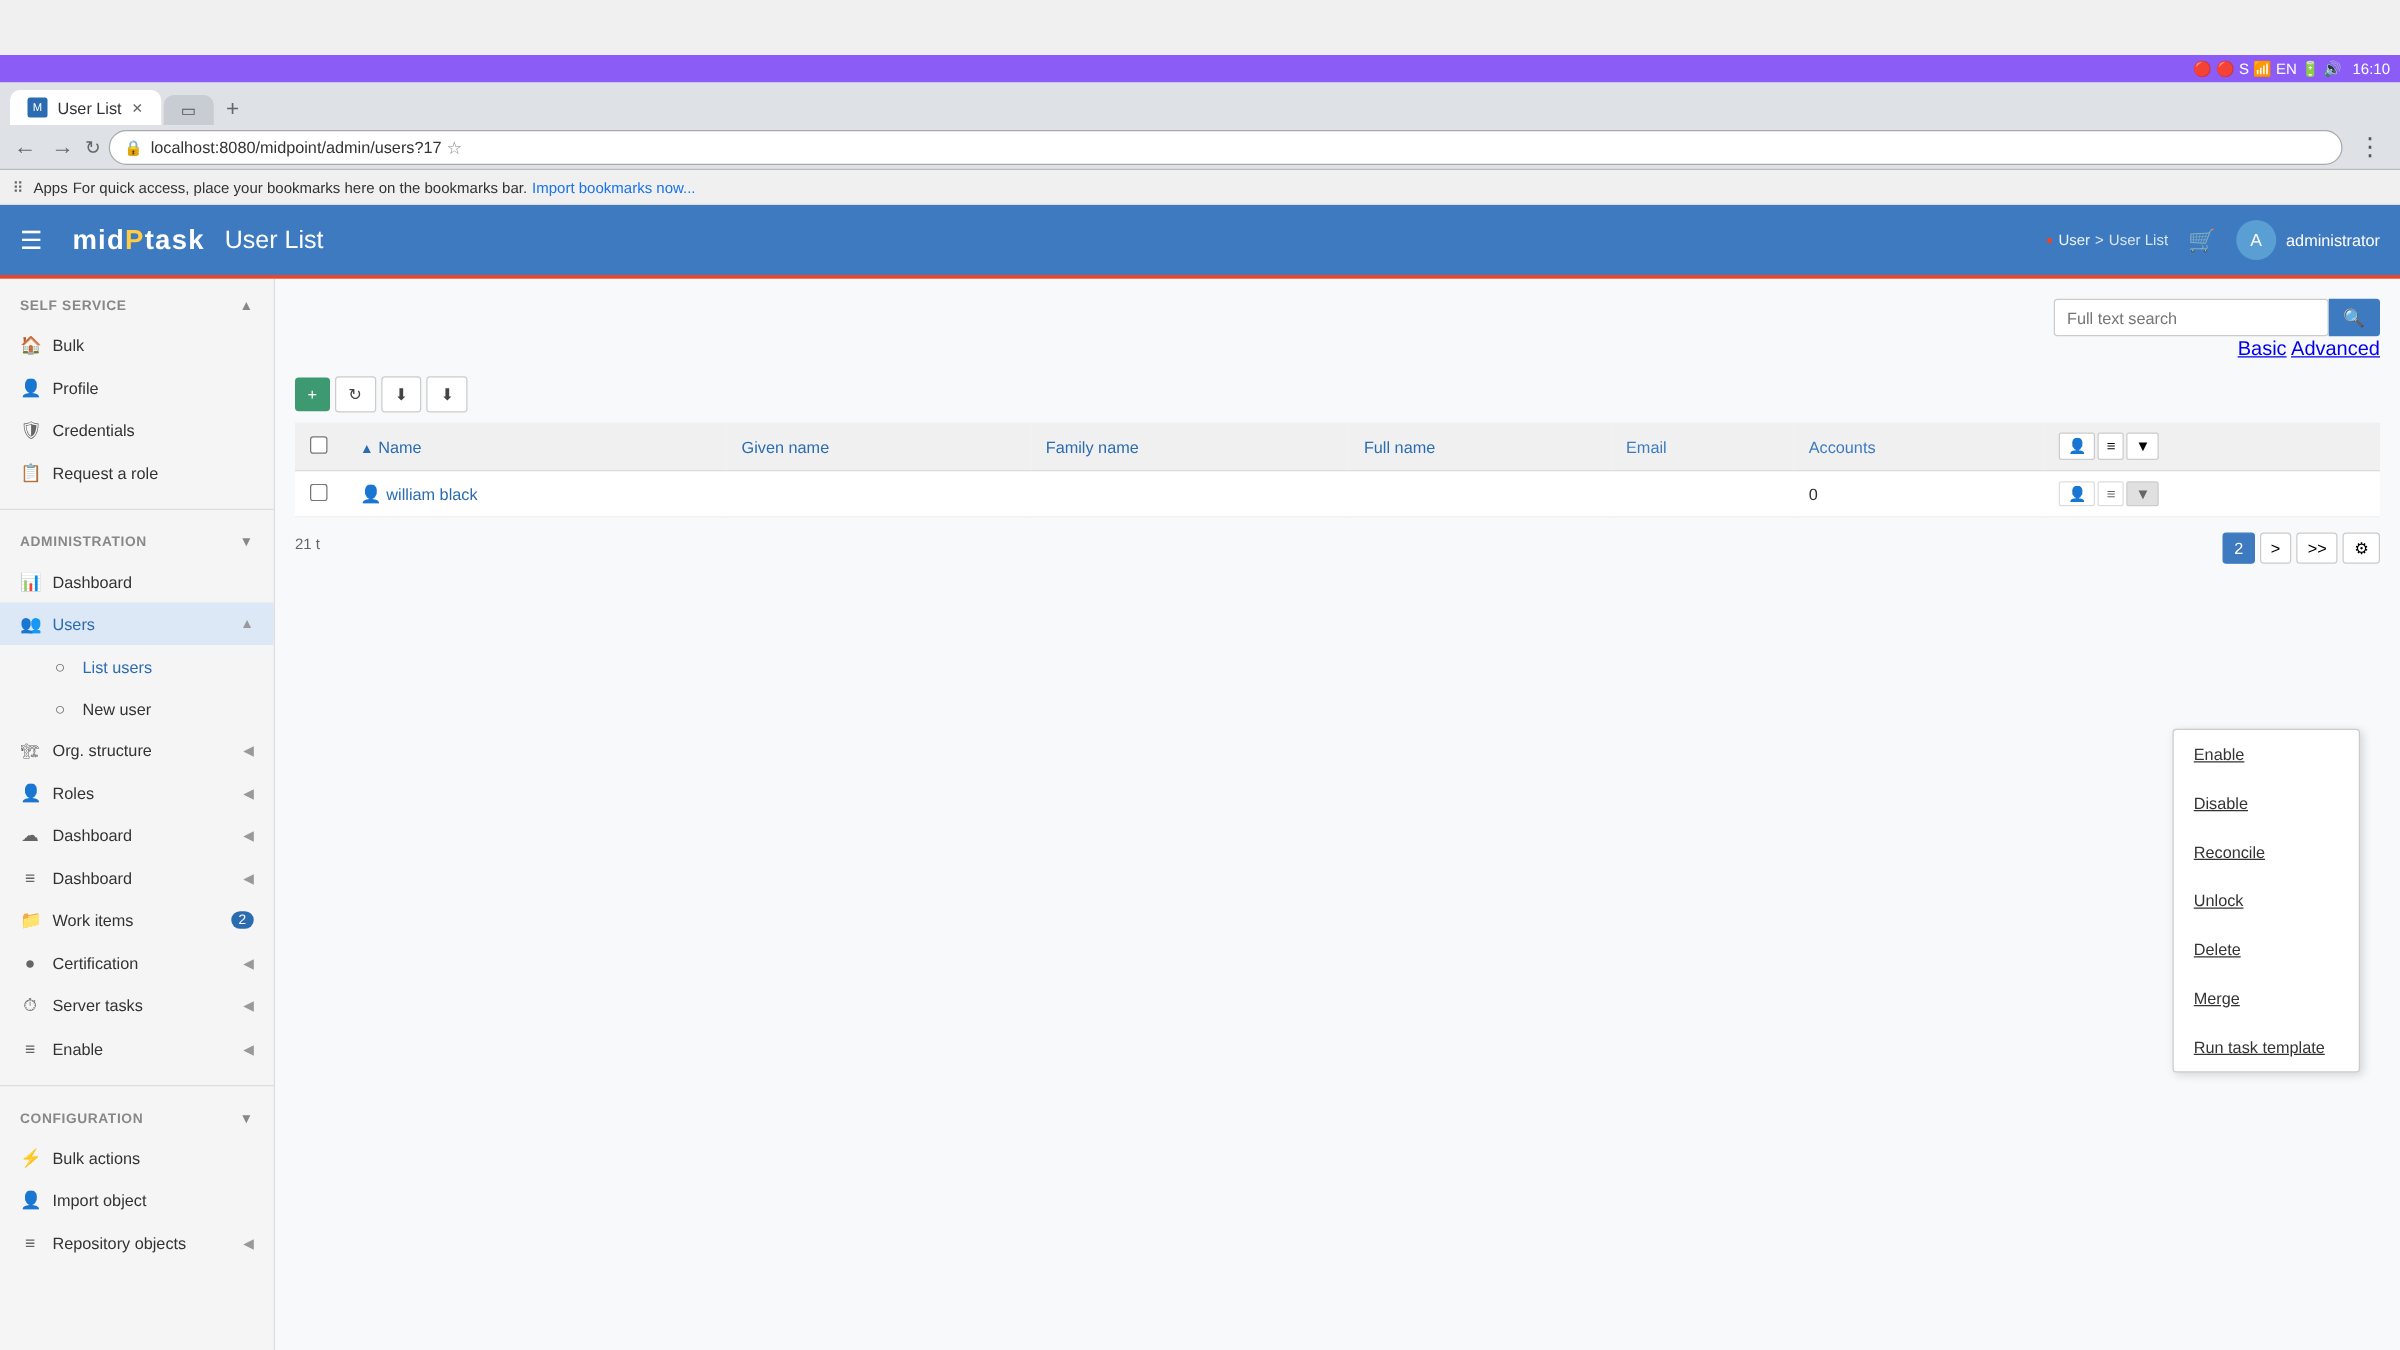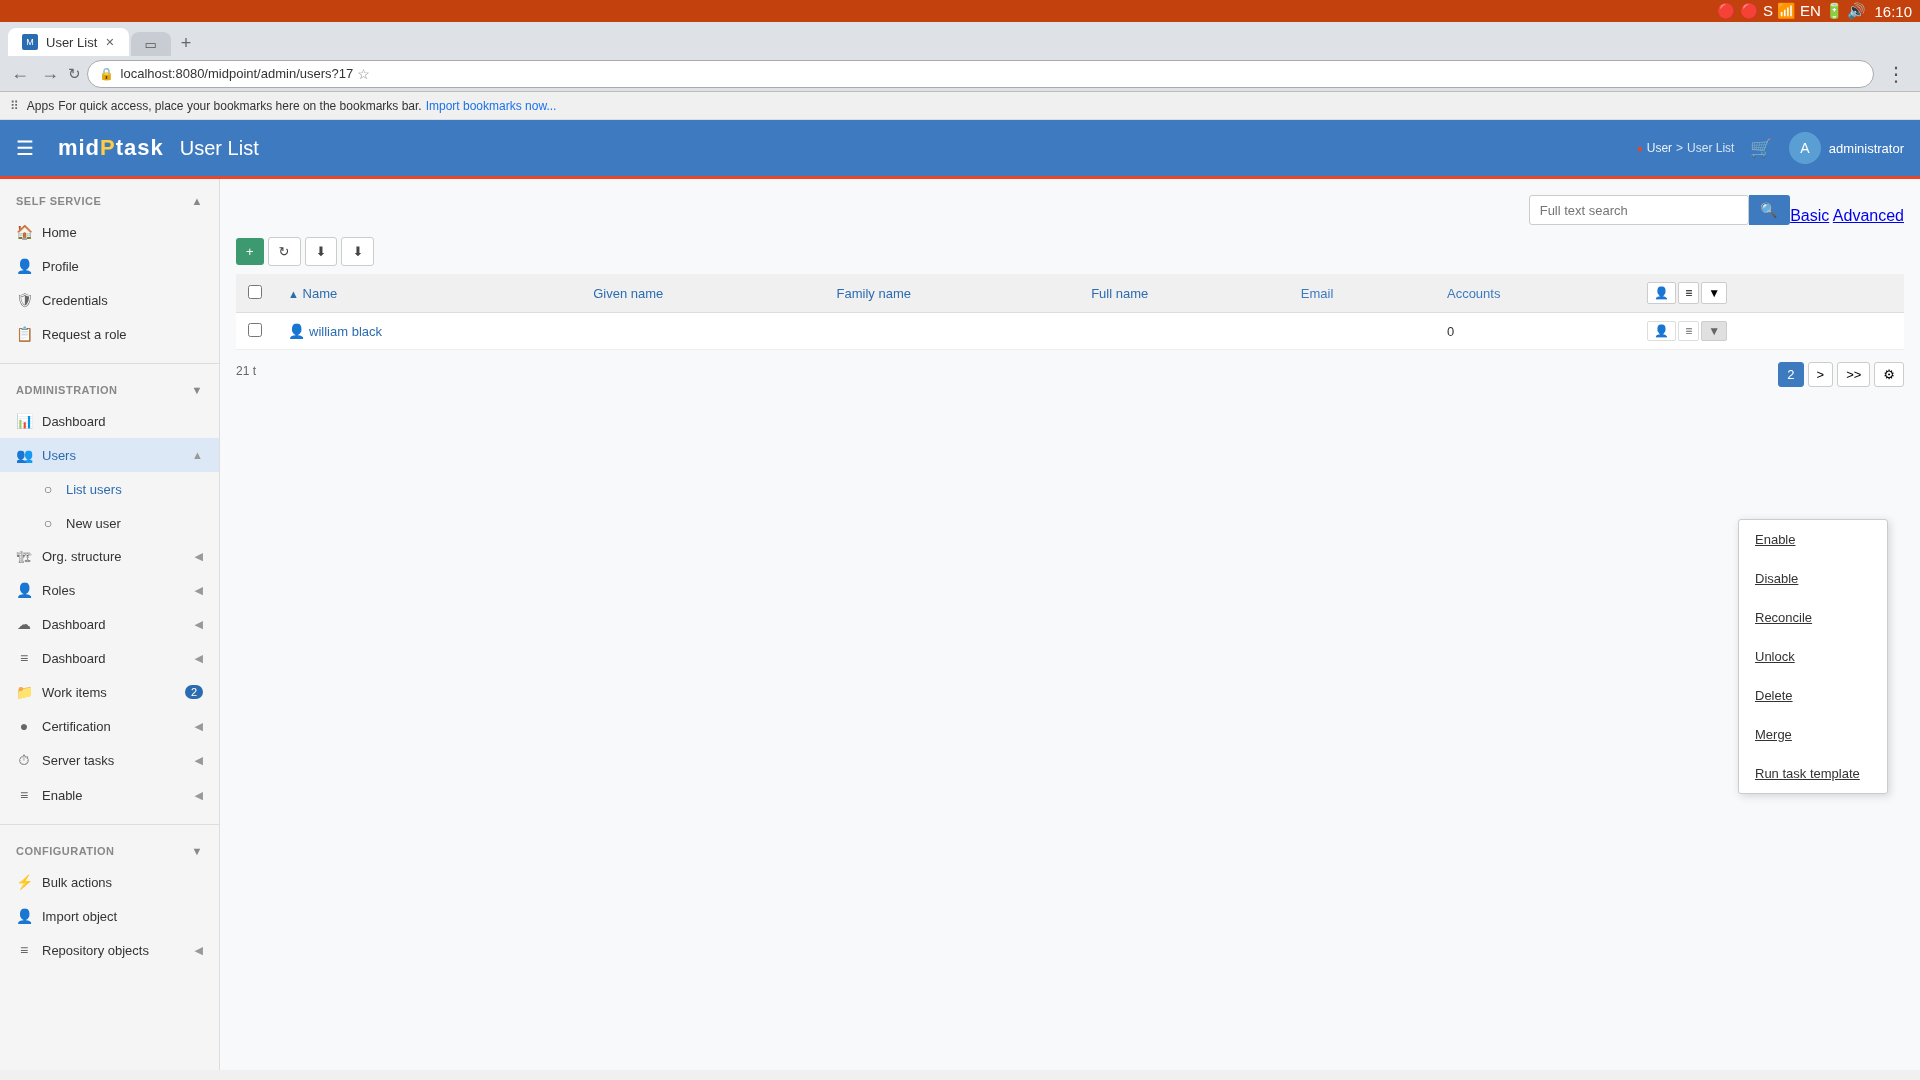"🔴 🔴 S 📶 EN" .top-chrome { background: #c2410c -> #8b5cf6; font-size: 15px -> 12px; margin-top: none -> 44px }
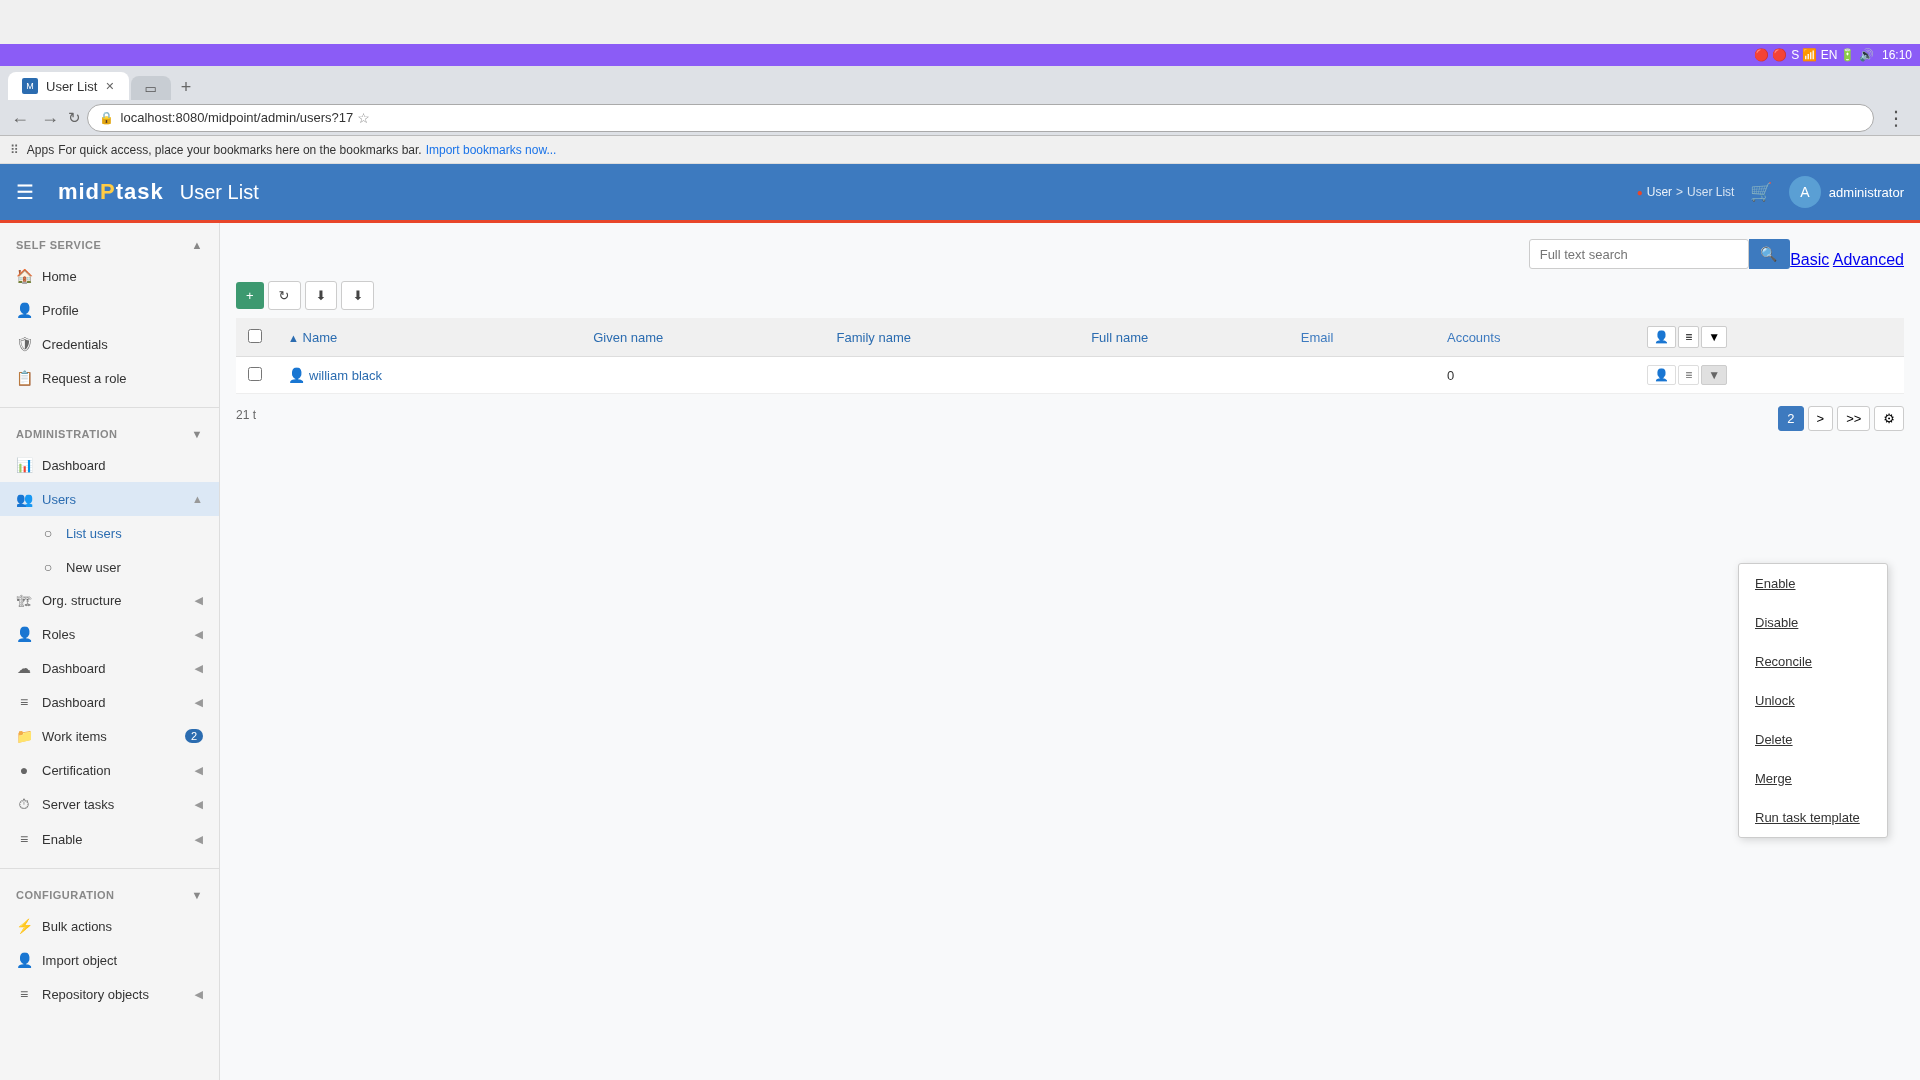"Full text search" .search-type { flex-direction: row -> column }
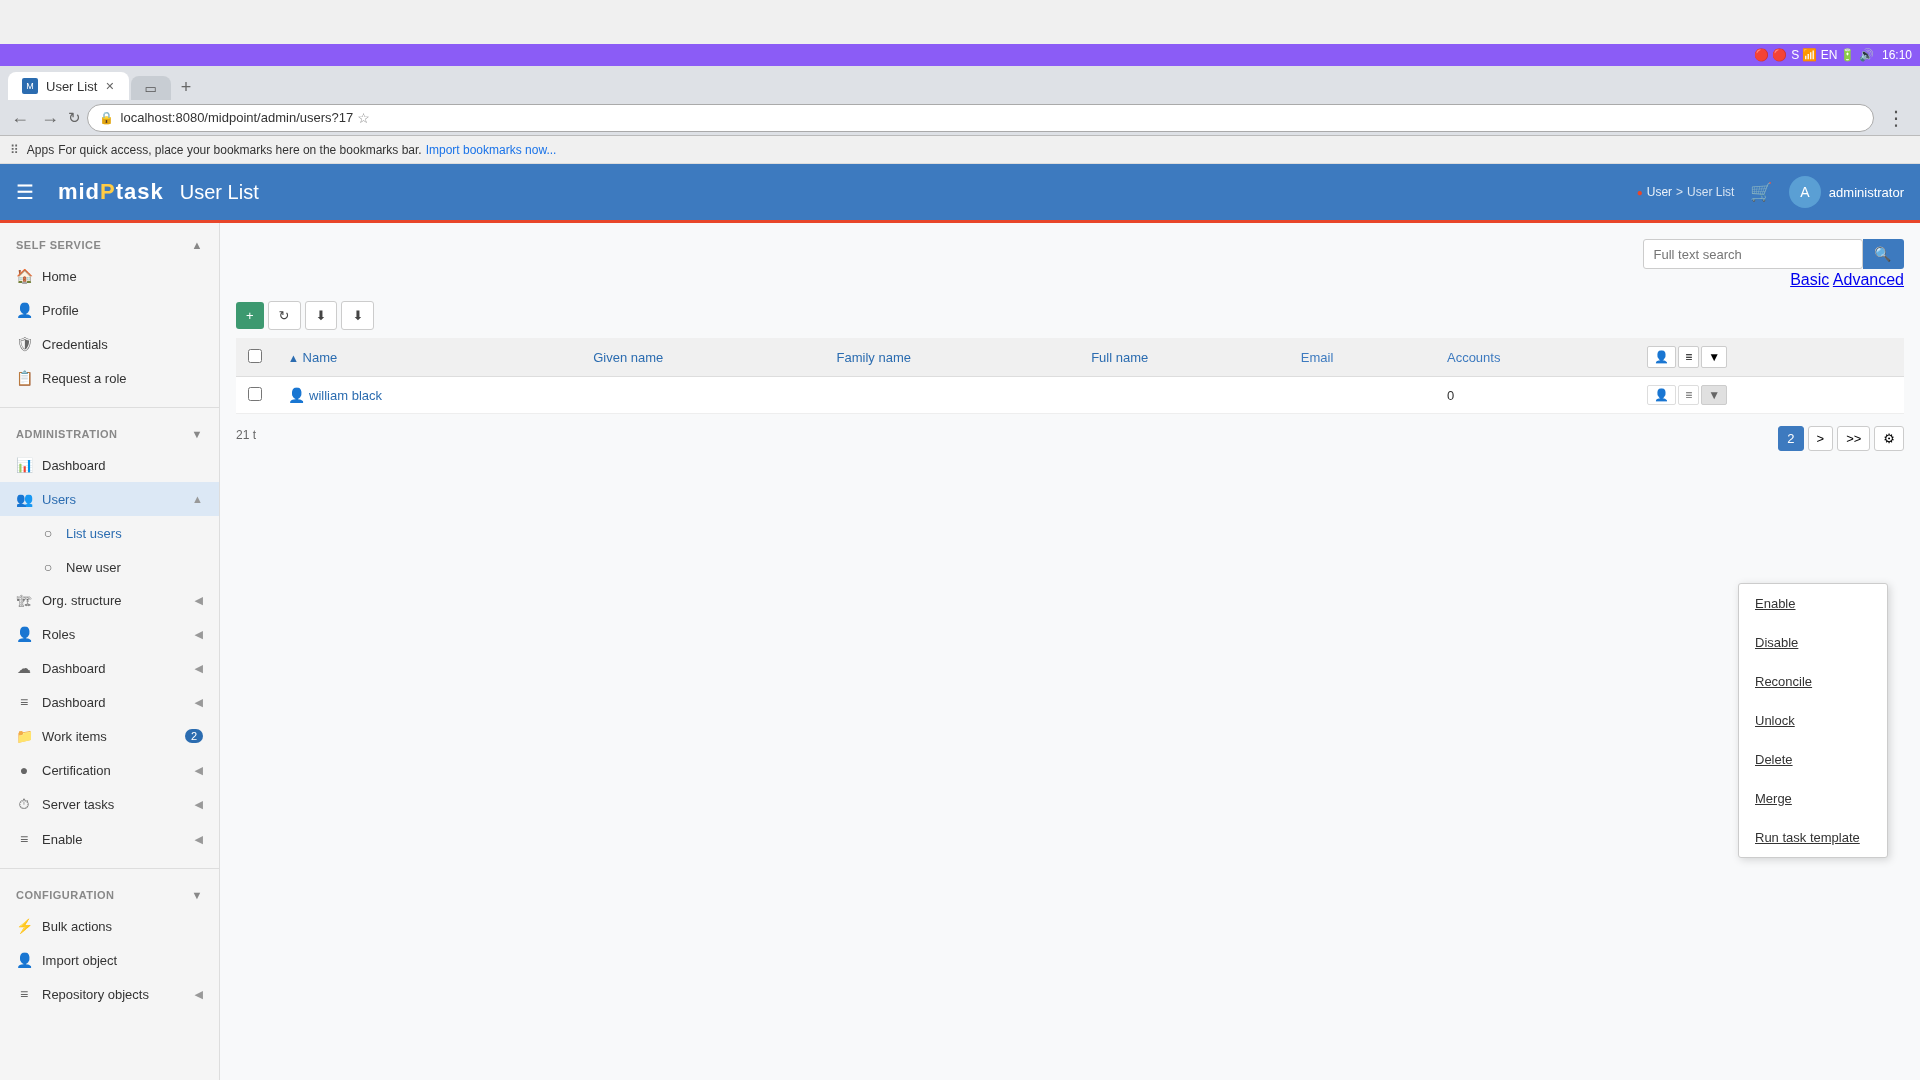"Home" span { text: Home -> Bulk }
